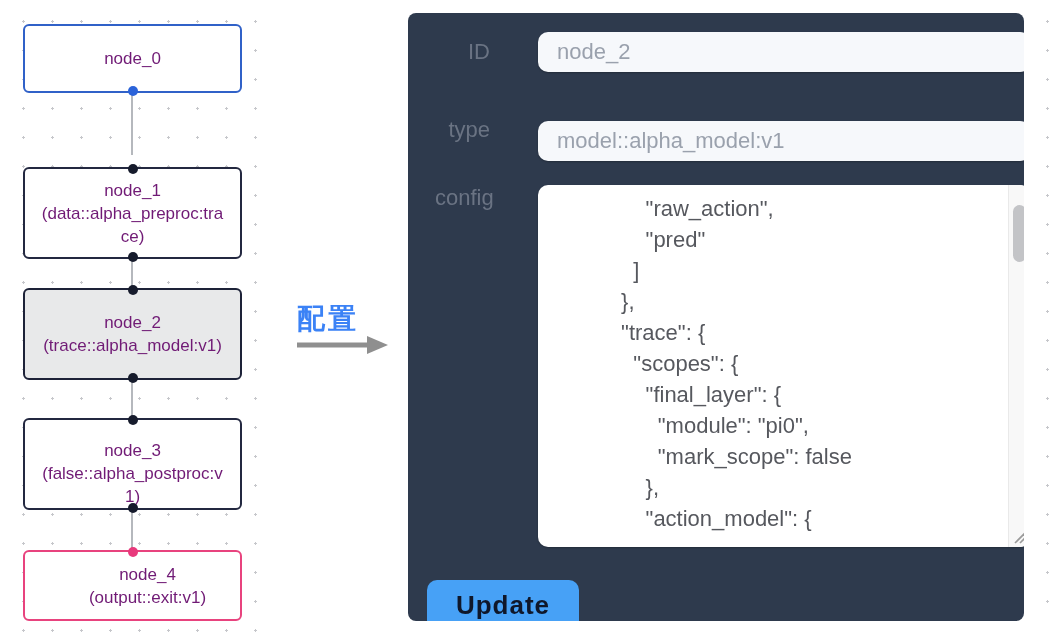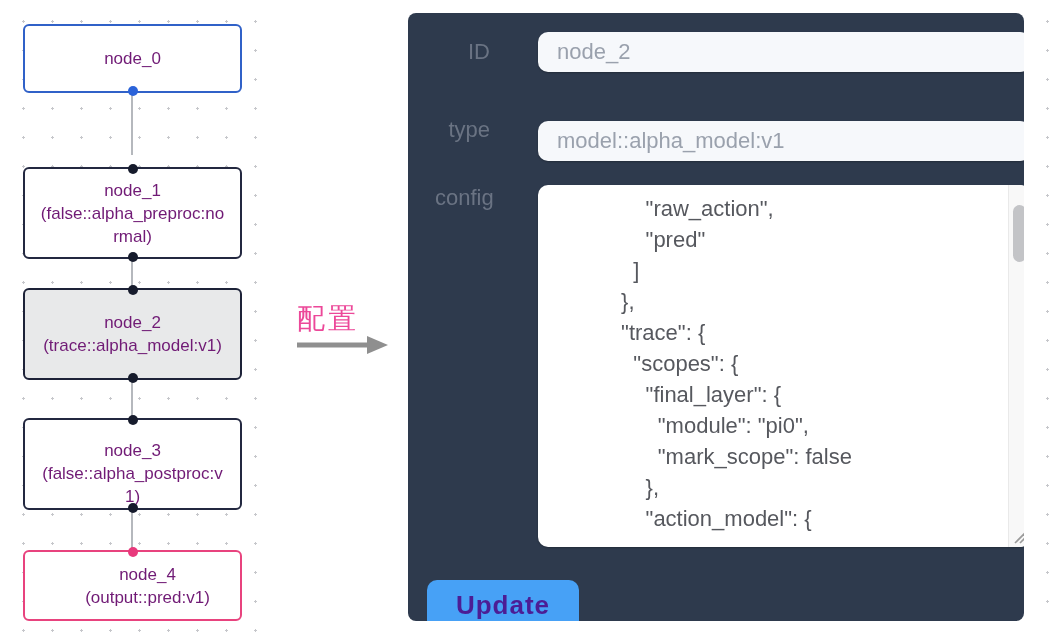"(false::alpha_preproc:normal)" span.sub { text: false::alpha_preproc:normal -> data::alpha_preproc:trace }
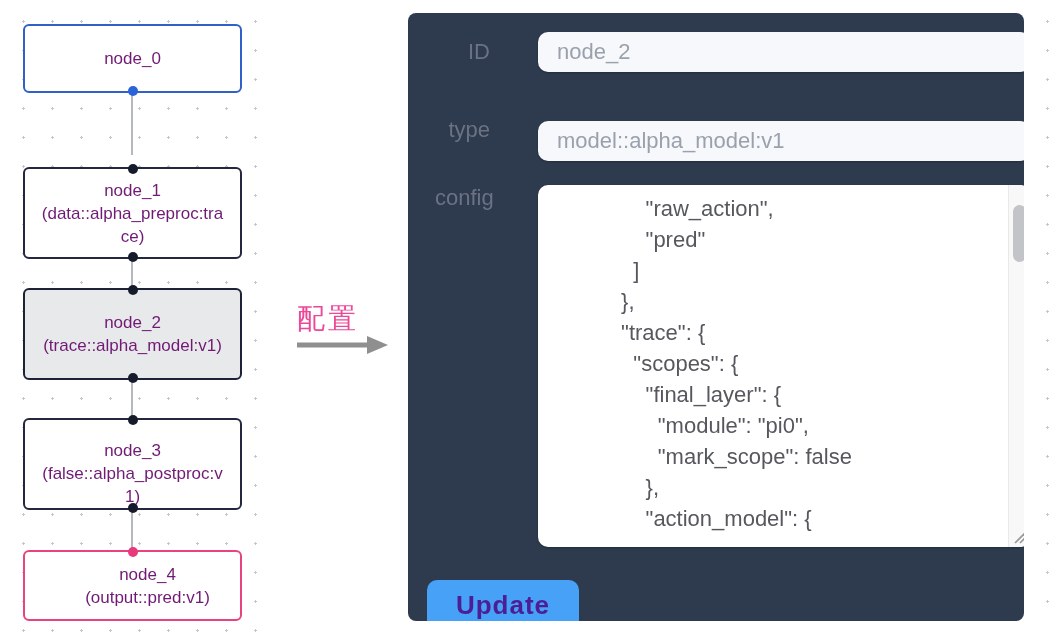"配置" .transfer-label { color: #ec4899 -> #3b82f6; font-weight: none -> bold }
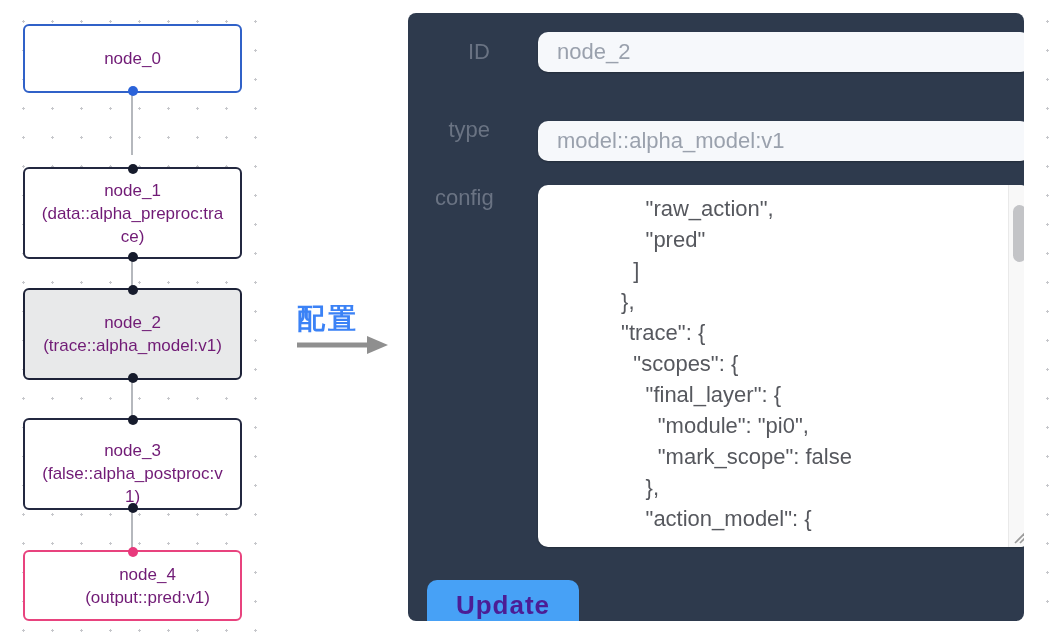"(output::pred:v1)" span.sub { text: output::pred:v1 -> output::exit:v1 }
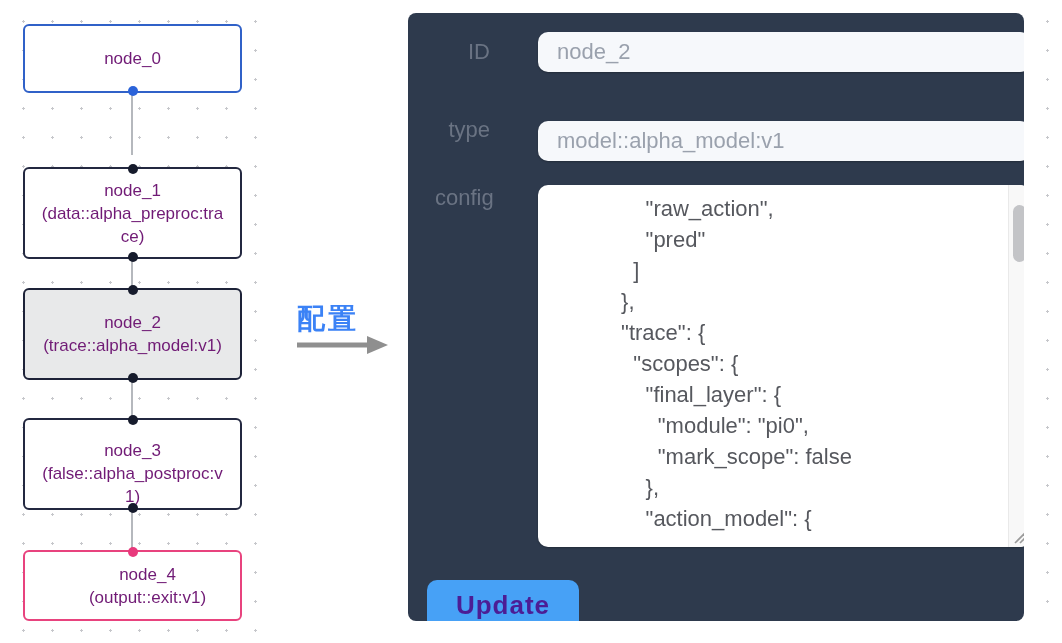"Update" .update-btn { color: #4c1d95 -> #0f172a }
